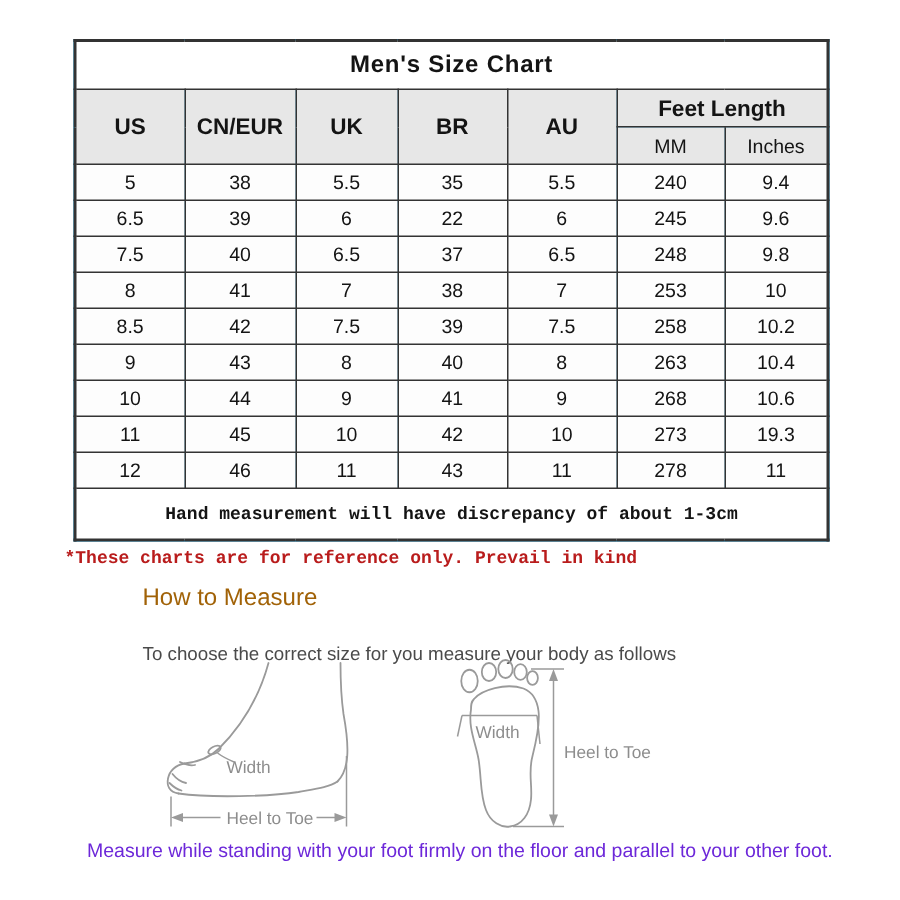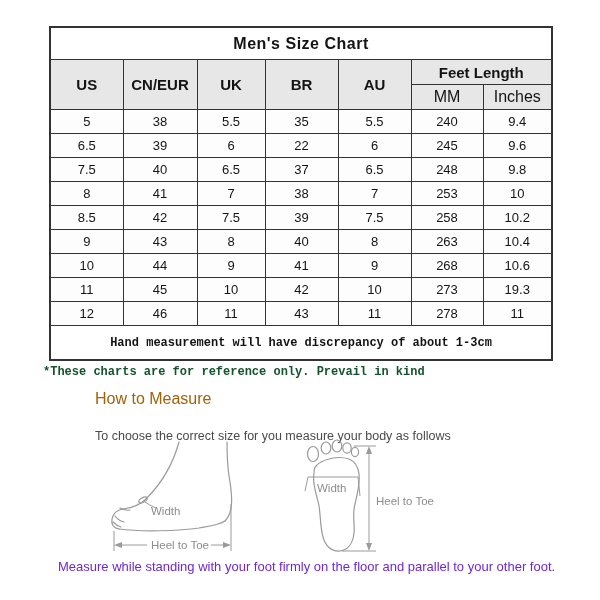"MM" tr.subhead-row th { font-size: 16px -> 13px }
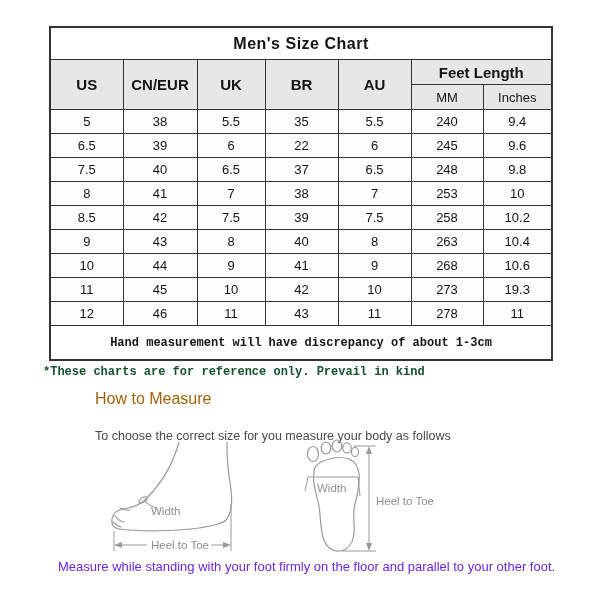"*These charts are for reference" .ref-note { color: #14532d -> #b91c1c }
